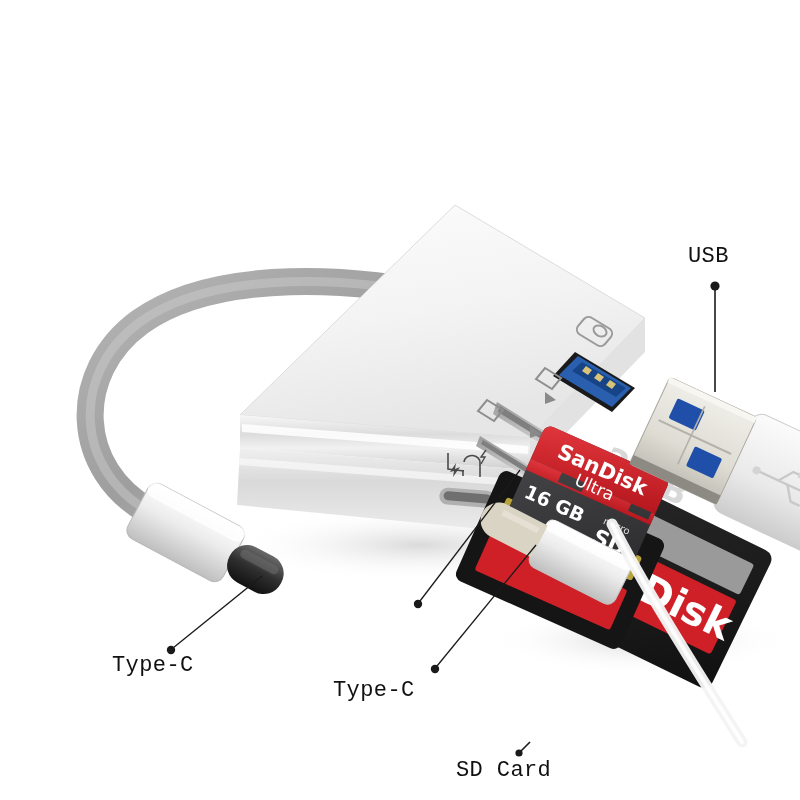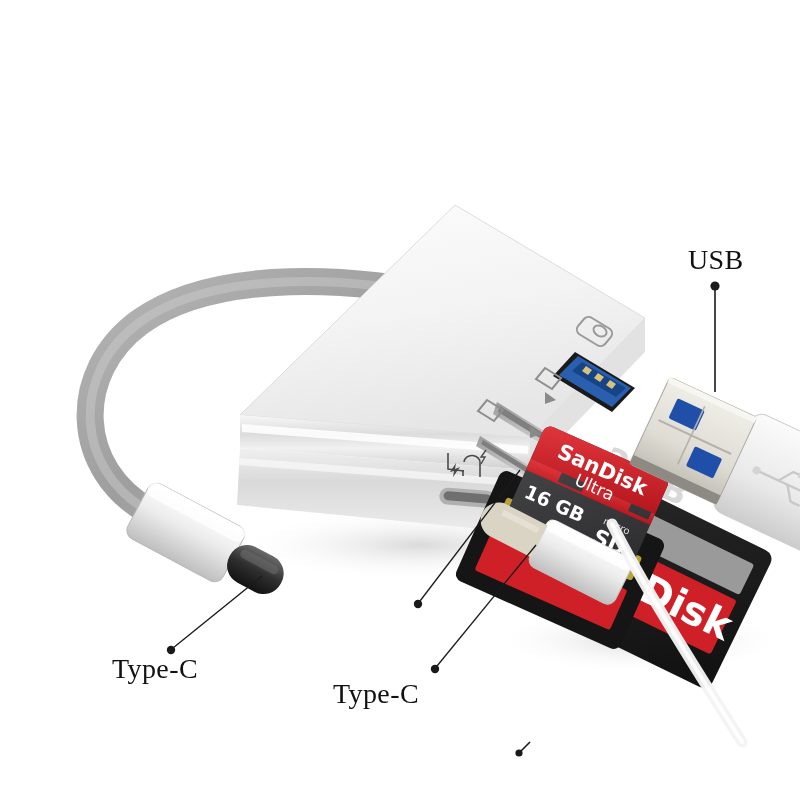"USB" .callout { font-family: Liberation Serif, serif -> Liberation Mono, monospace; font-size: 28px -> 22px }
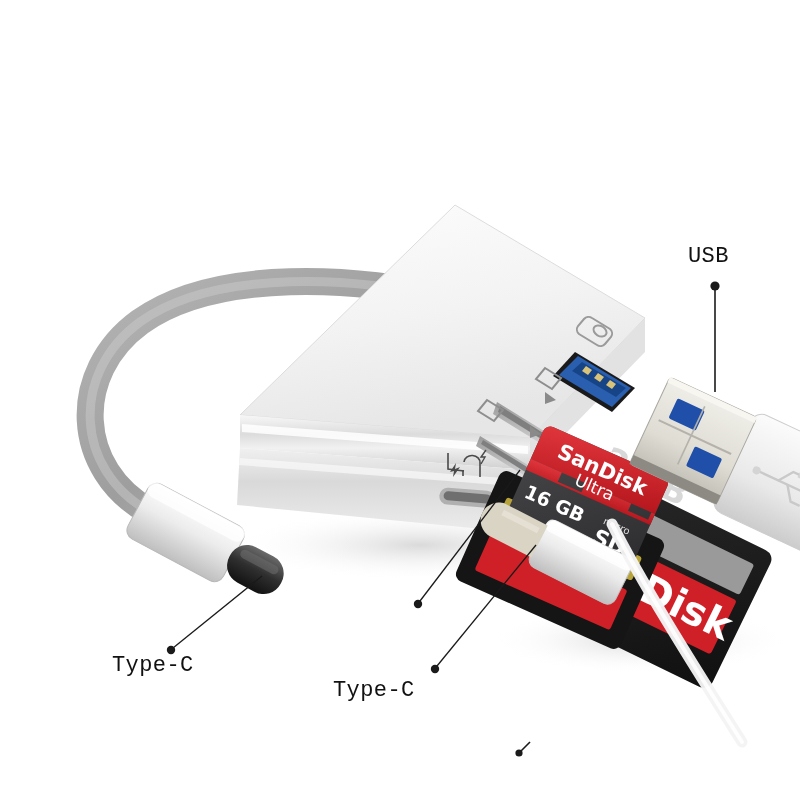"SD Card" div.callout { html: none -> <div>SD Card</div> }
